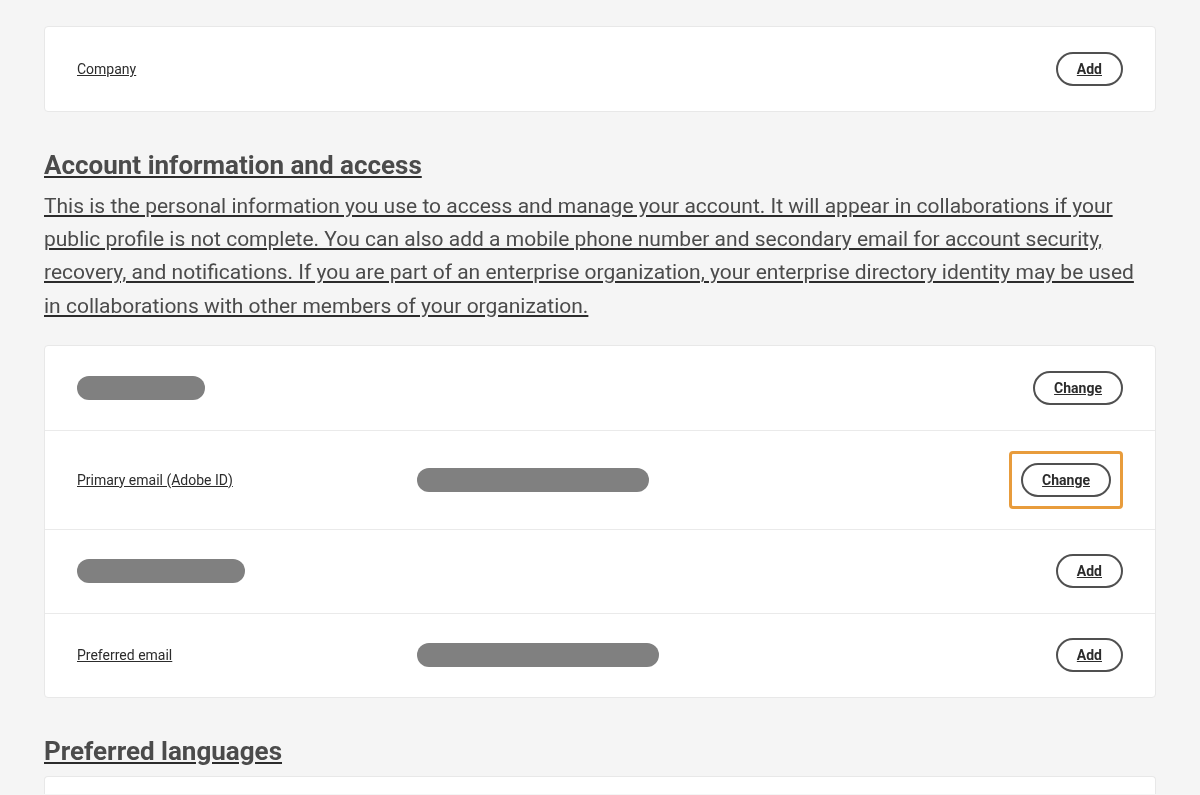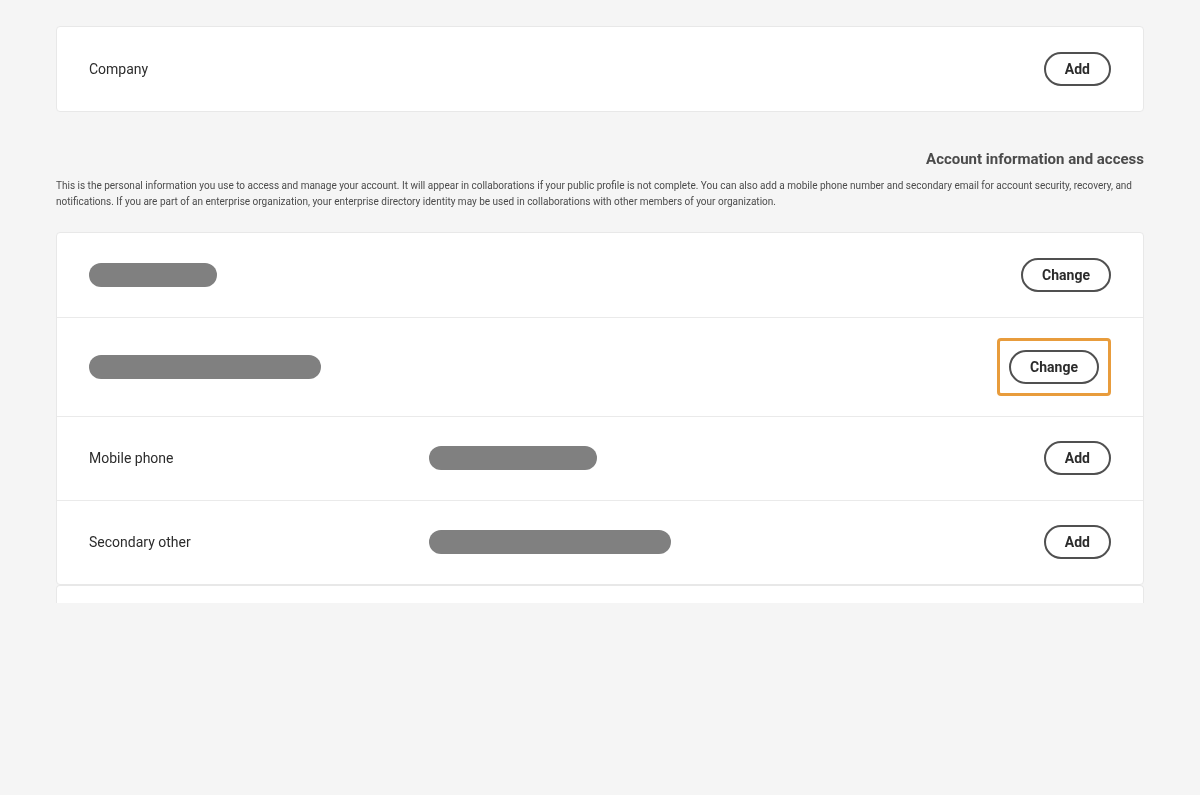"Company" .container { padding: 0 56px -> 0 44px; text-decoration: none -> underline }
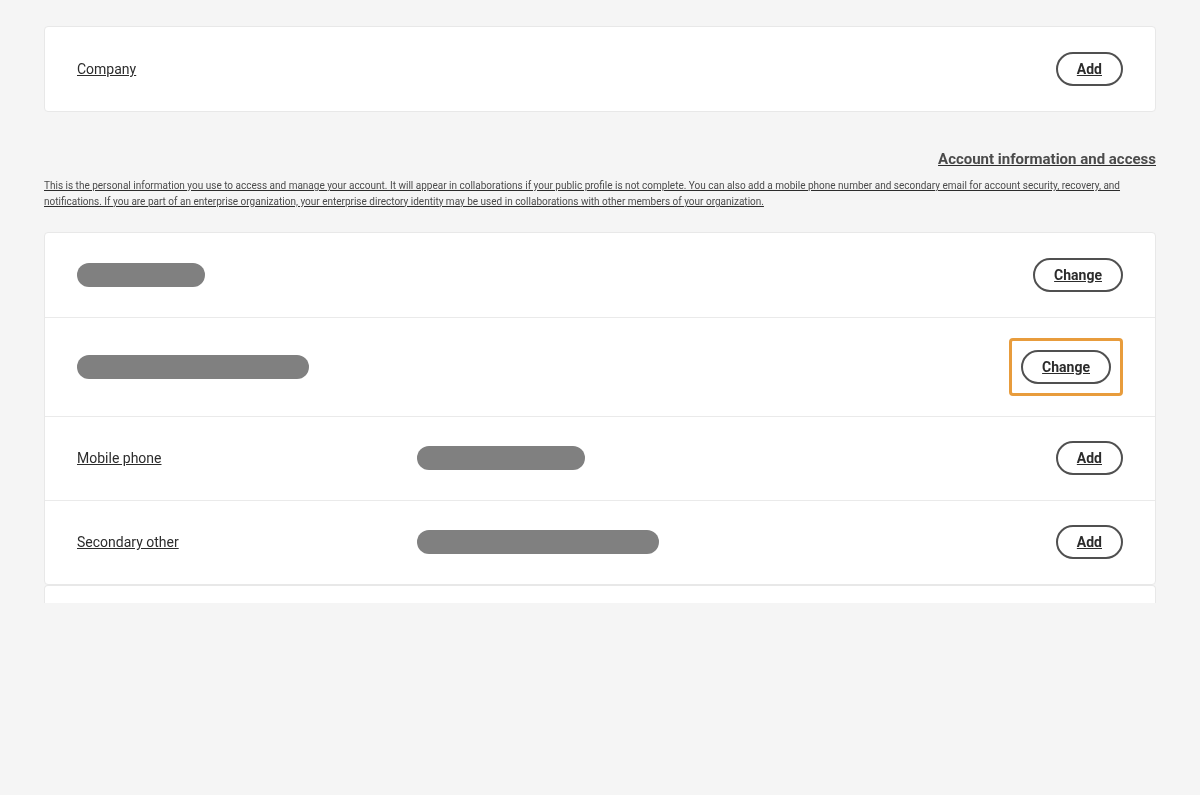"Account information and access" .section-title { font-size: 15px -> 26px; text-align: right -> none }
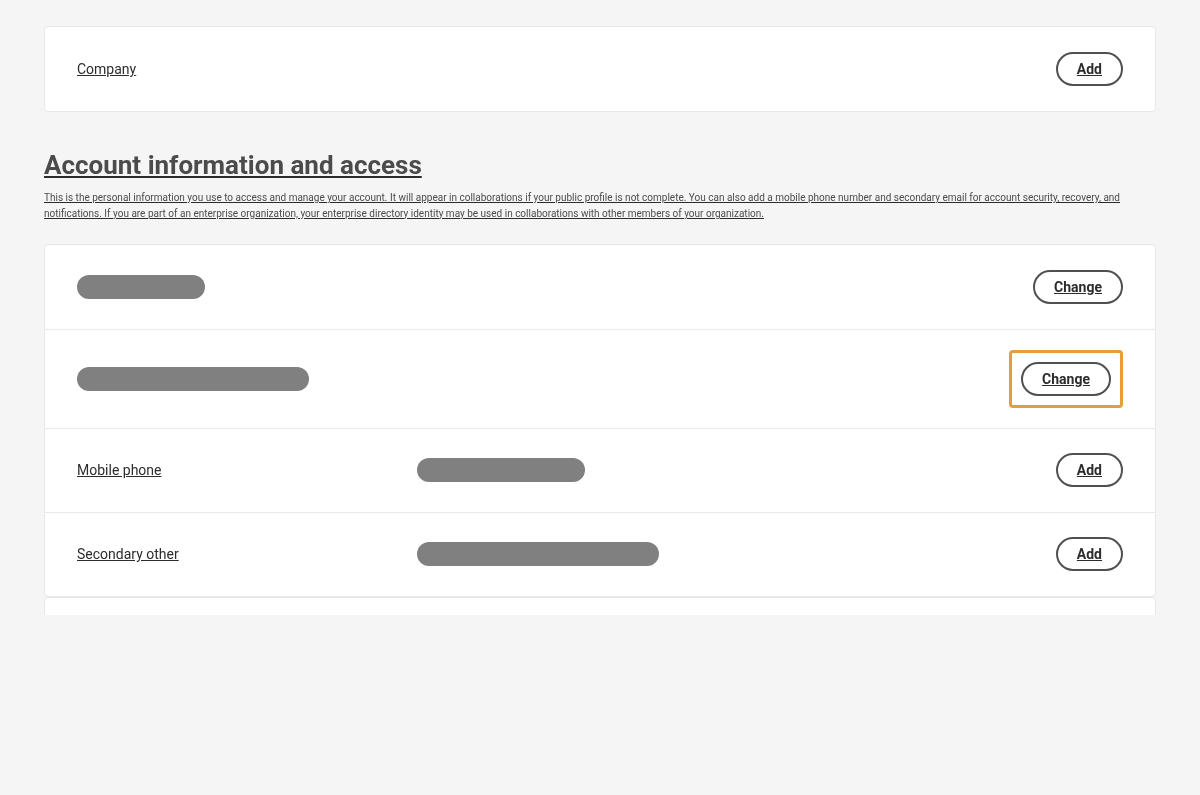"This is the personal information" .section-desc { font-size: 10px -> 21px }
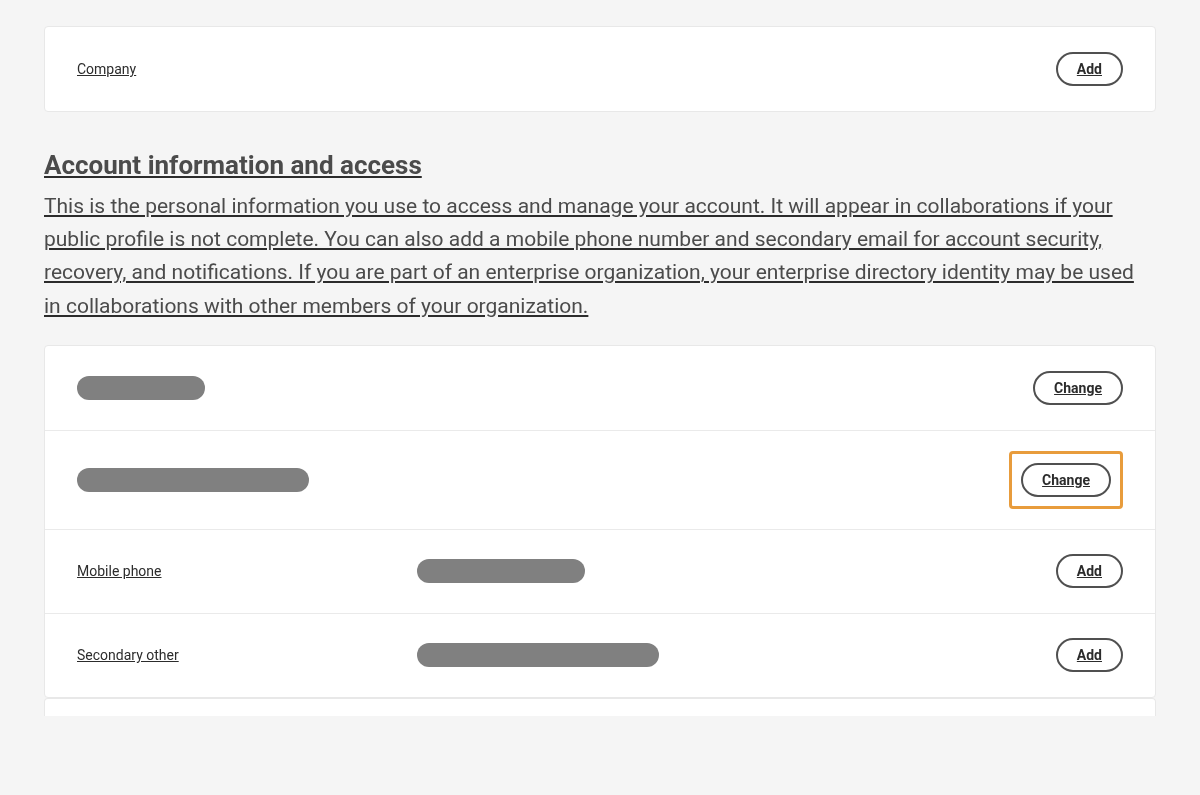"Primary email (Adobe ID)" div.row-label { html: none -> <div>Primary email (Adobe ID)</div> }
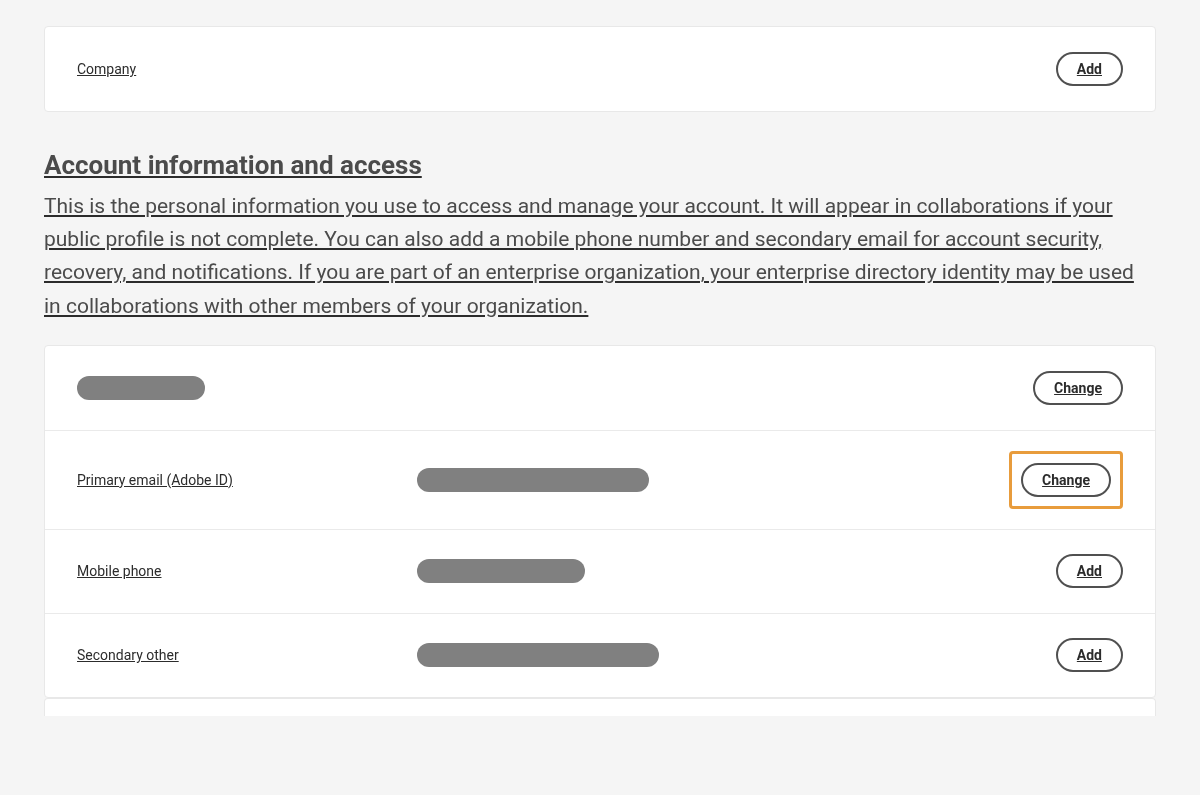"Mobile phone" div.row-label { html: <div>Mobile phone</div> -> none }
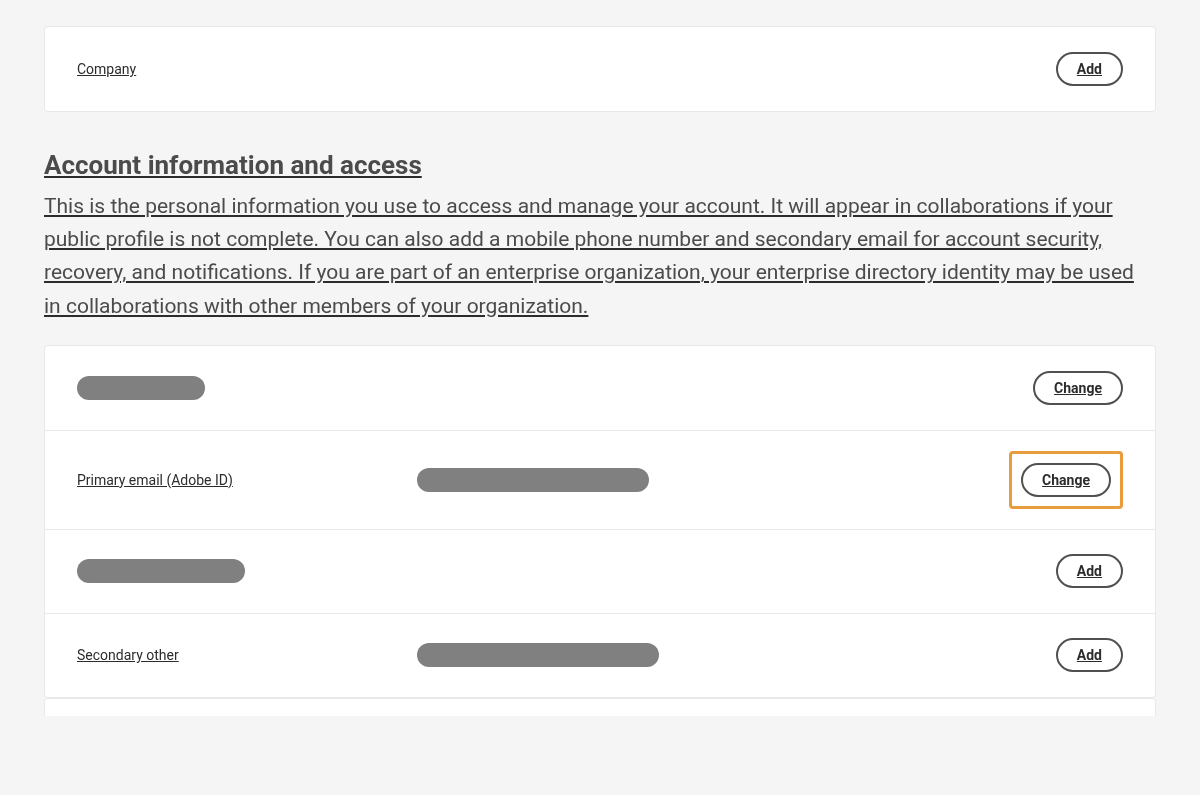"Secondary other" div.row-label { text: Secondary other -> Preferred email }
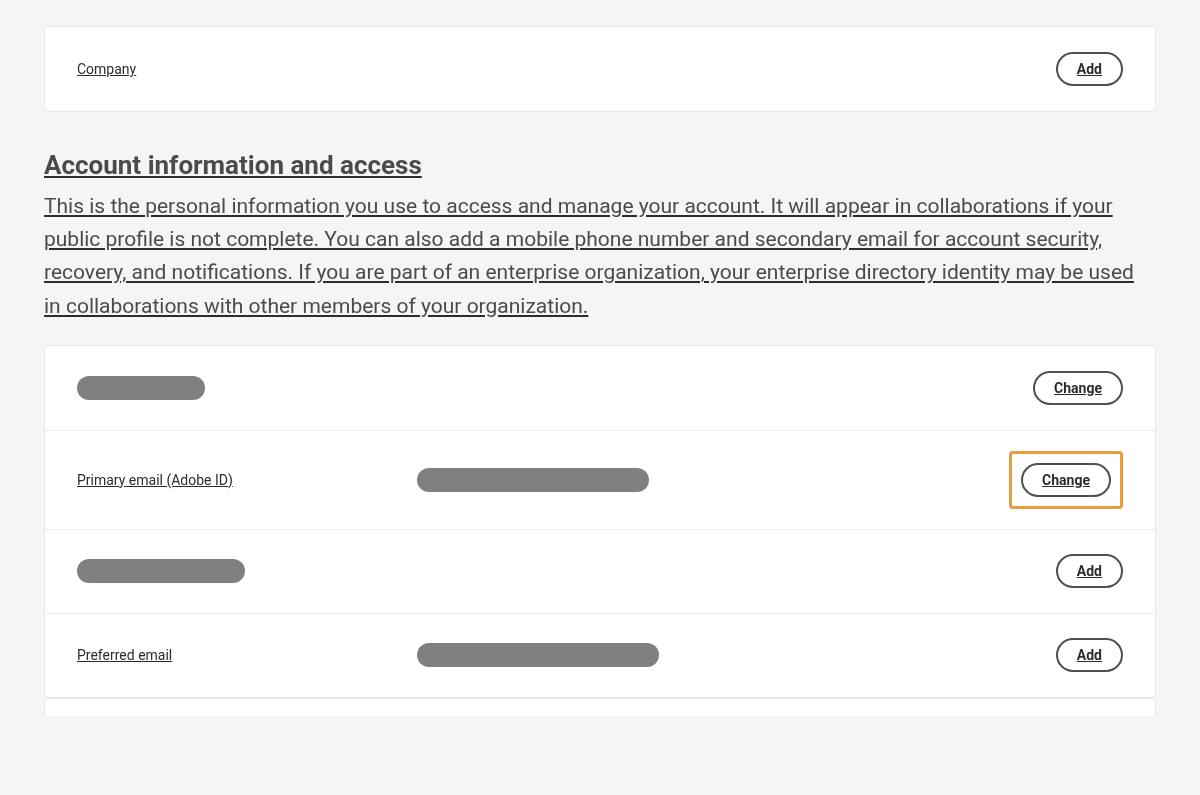"Preferred languages" h2.section-title { html: none -> <h2>Preferred languages</h2> }
